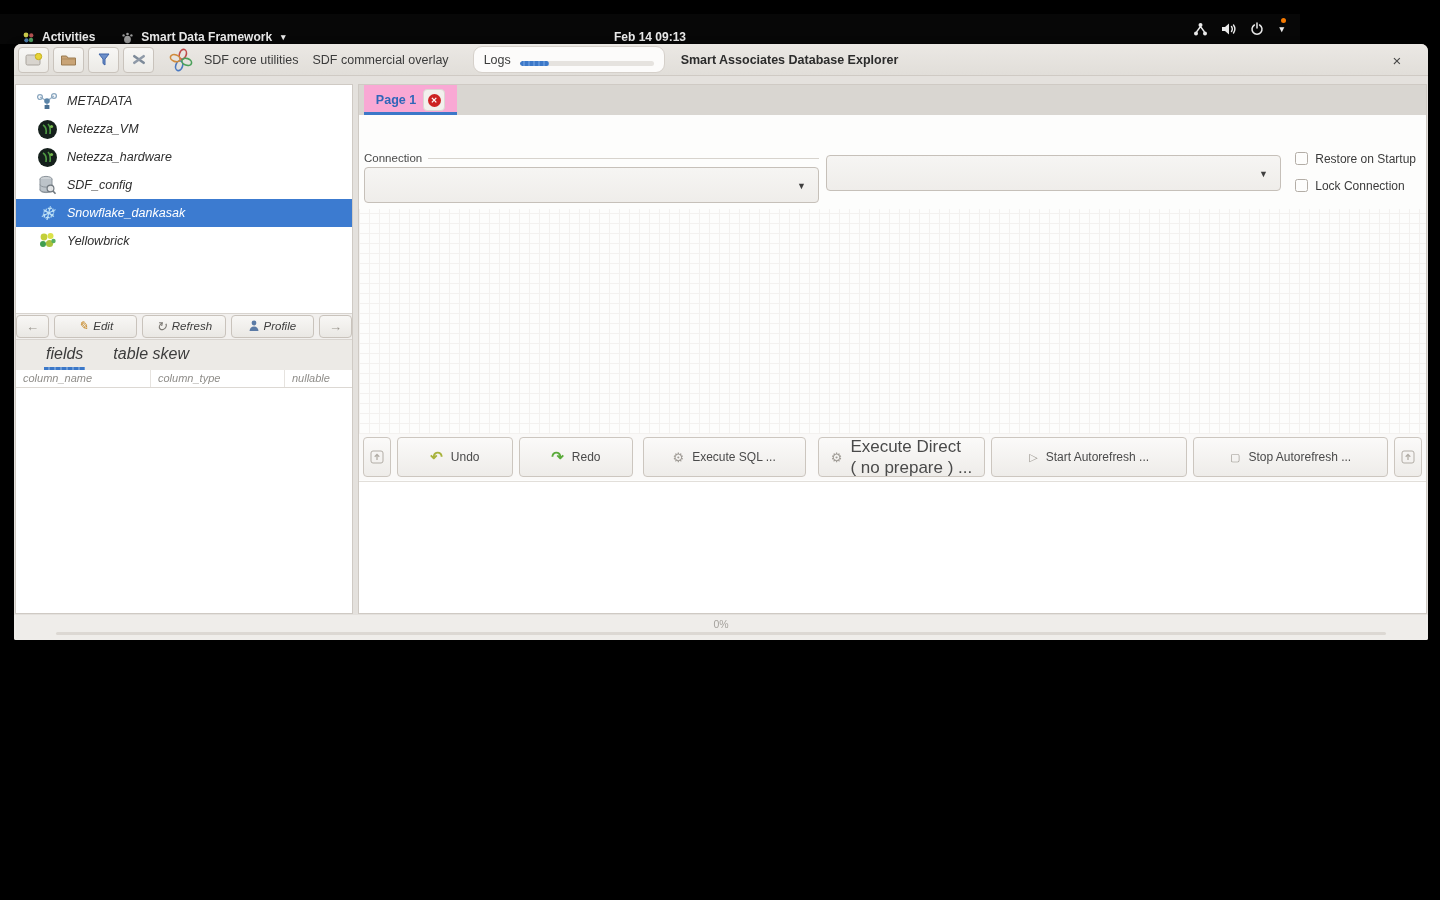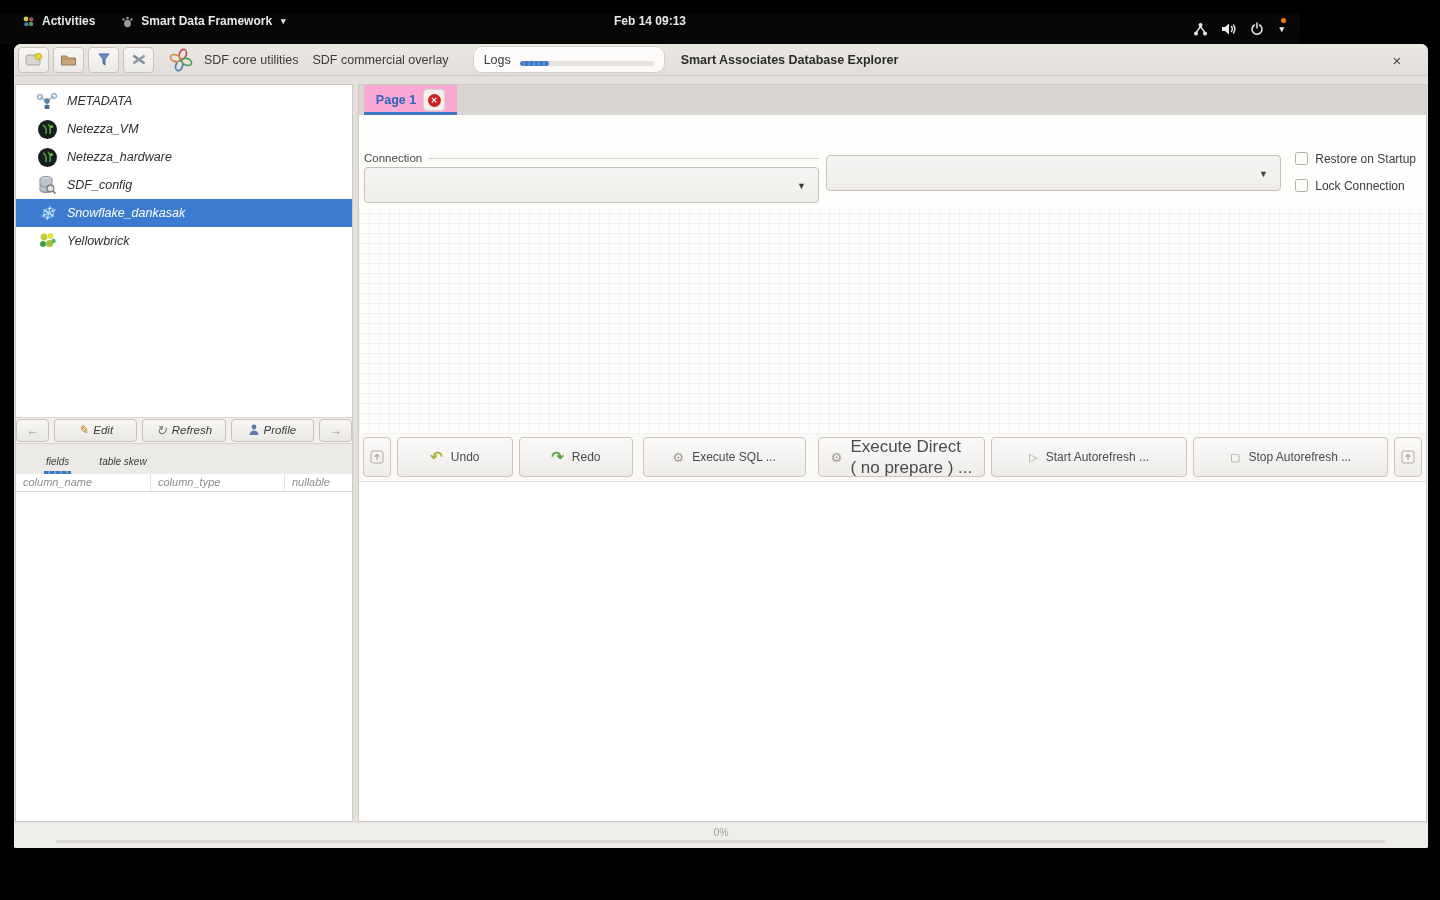"Activities" .topbar { align-items: flex-start -> flex-end }
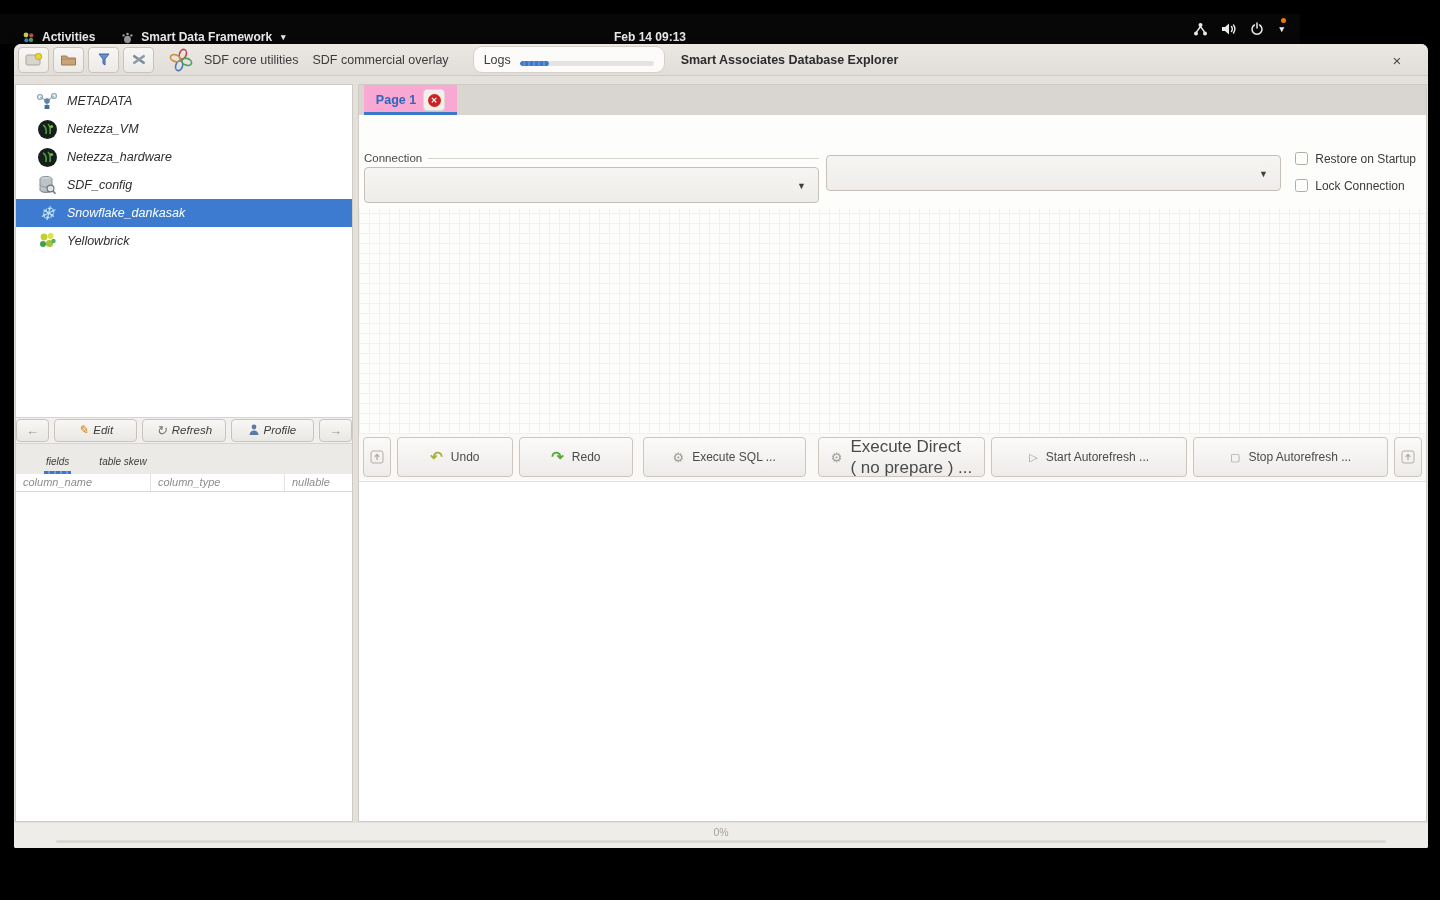"SDF core utilities" .window { height: 804px -> 596px }
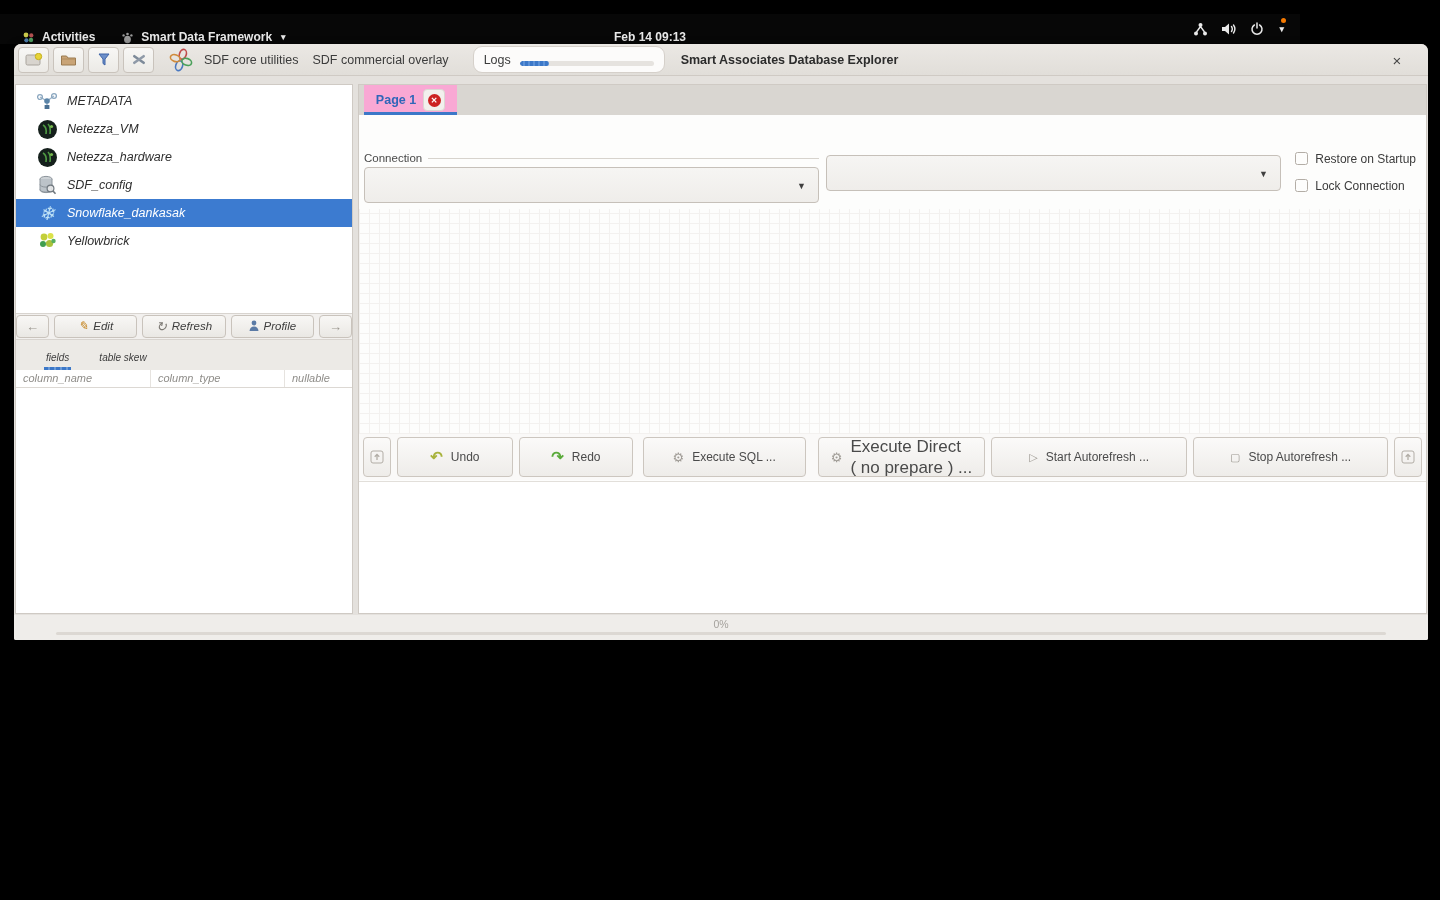"fields" .side-tab { font-size: 10px -> 16px }
